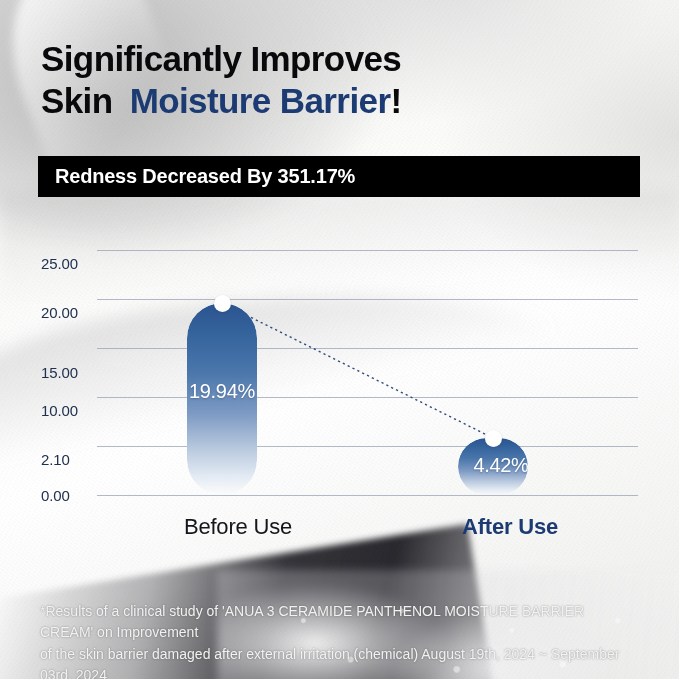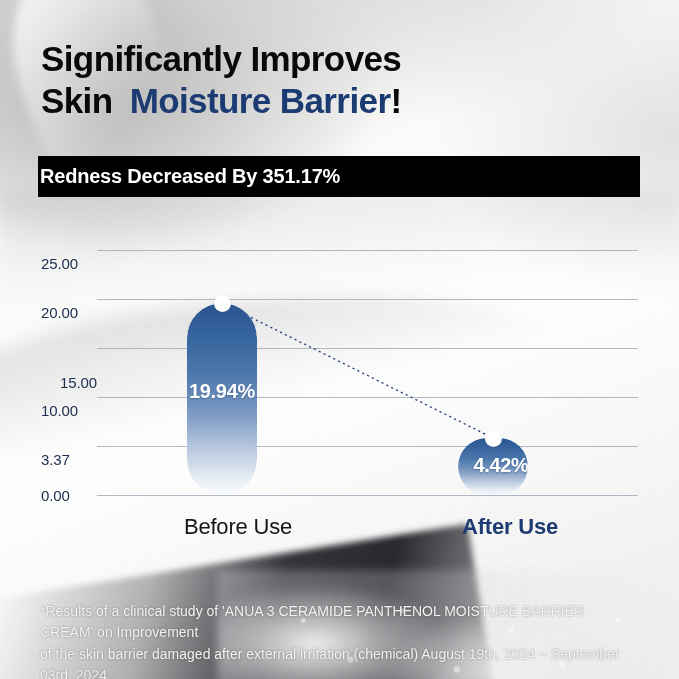"Redness Decreased By 351.17%" .banner-text { margin-left: 2px -> 17px }
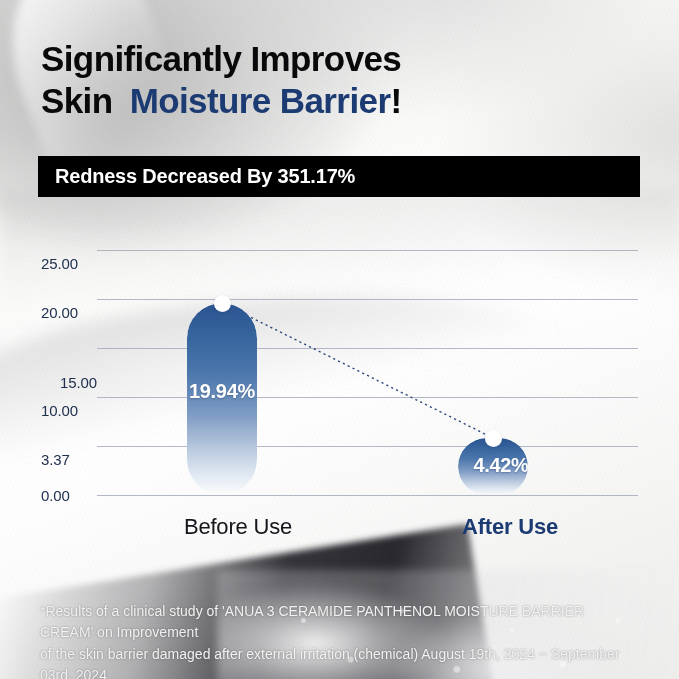"15.00" div.ytick { text-align: right -> none; top: 374px -> 364px }
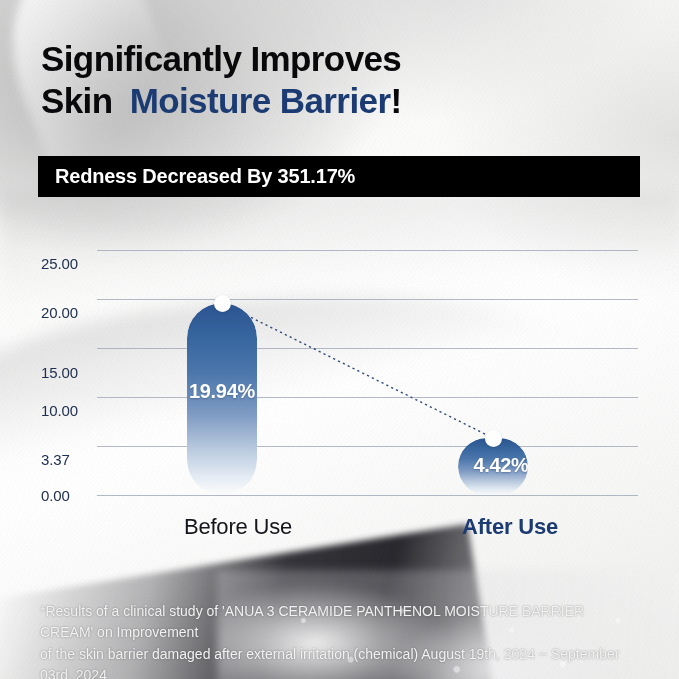"19.94%" .bar-value { font-weight: bold -> none }
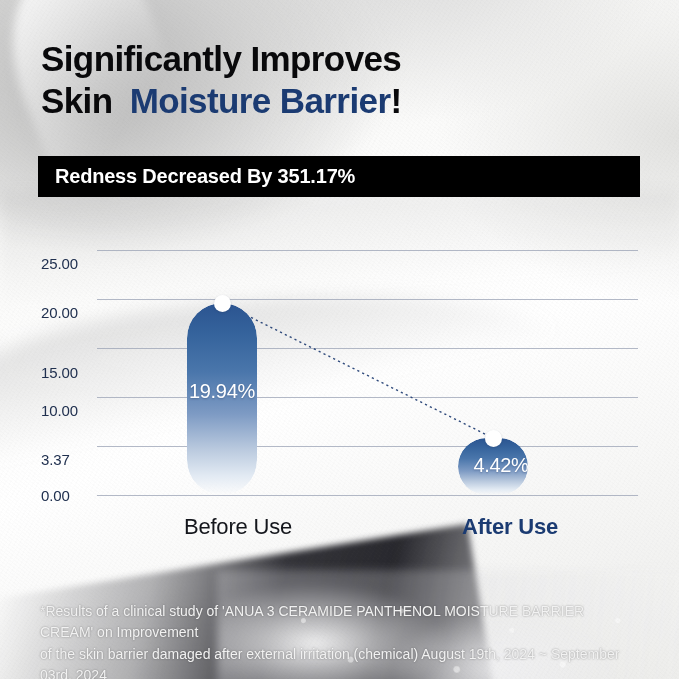"3.37" div.ytick { text: 3.37 -> 2.10 }
